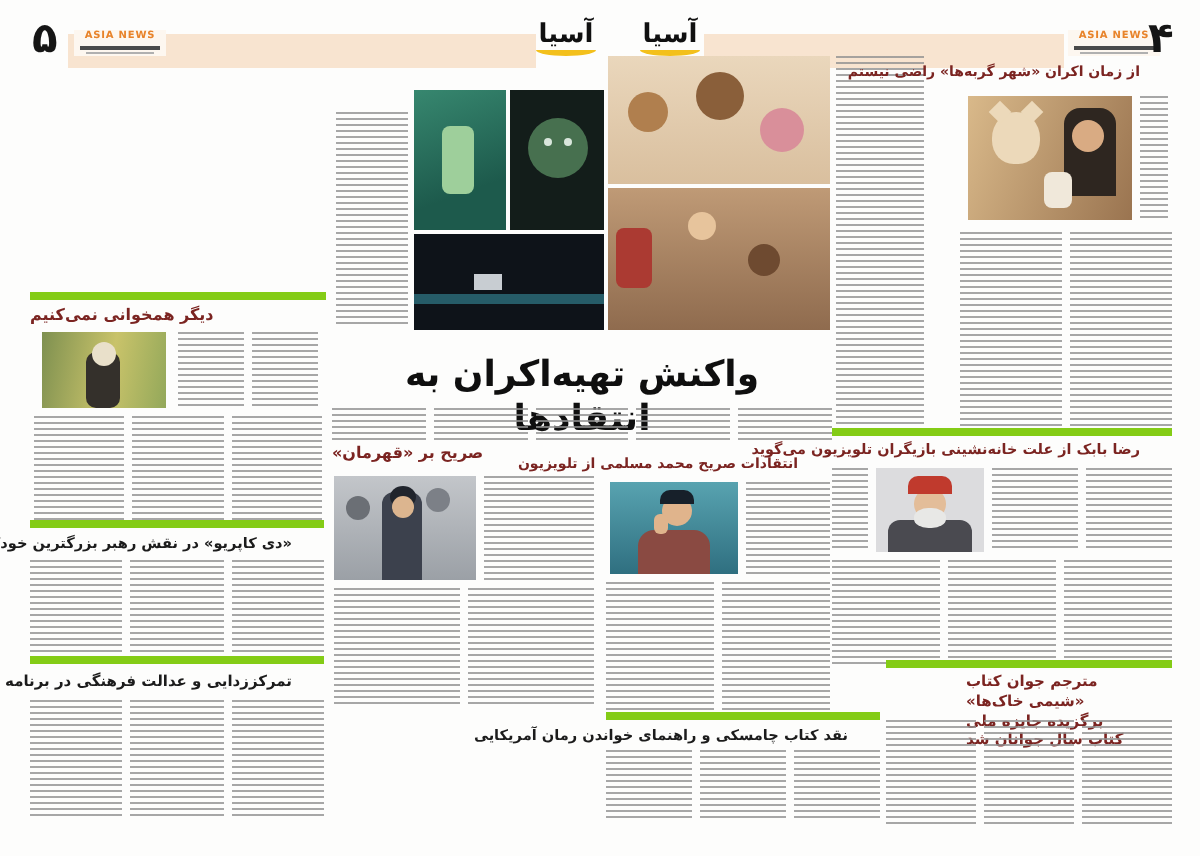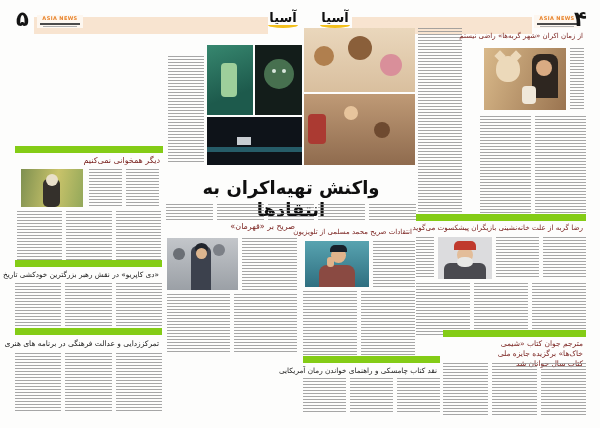"از زمان اکران «شهر گربه‌ها»" .h { font-weight: normal -> bold; right: 3px -> 16px; text-align: right -> left }
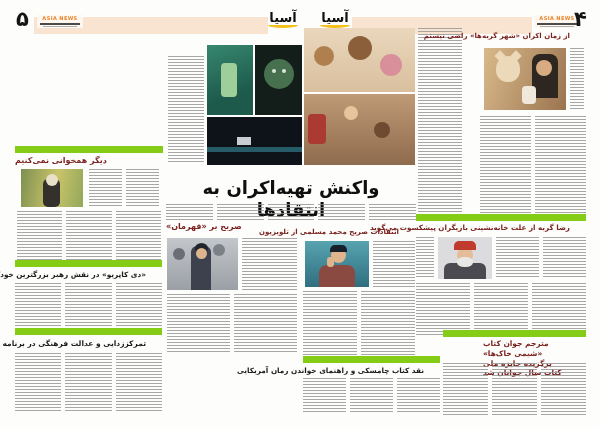"دیگر همخوانی نمی‌کنیم" .ruletop { border-top: 7px solid #84cc16 -> 4px solid #84cc16 }
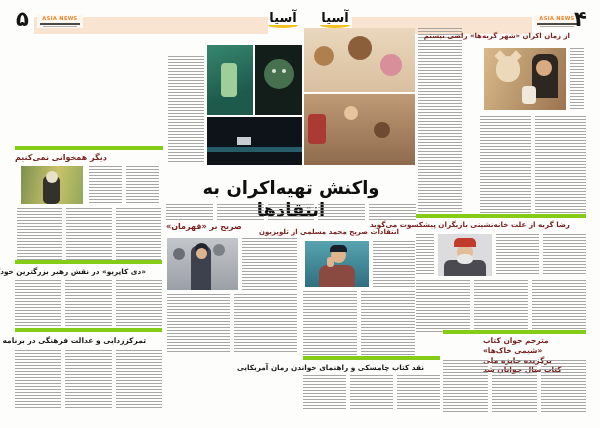"رضا گربه از علت خانه‌نشینی" div.h { text: گربه از علت خانه‌نشینی بازیگران پیشکسوت -> بابک از علت خانه‌نشینی بازیگران تلویزیون }
